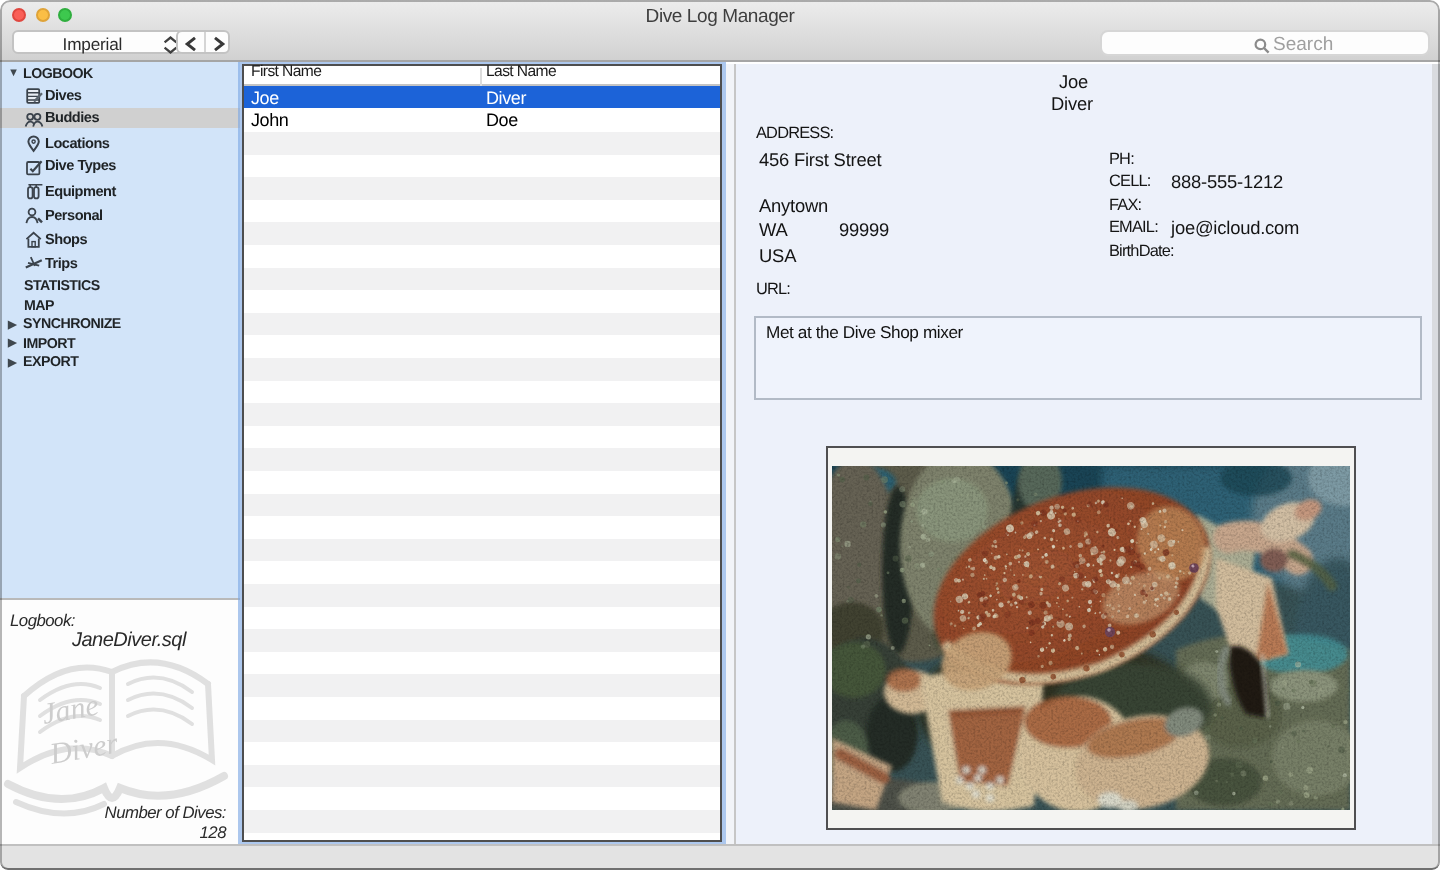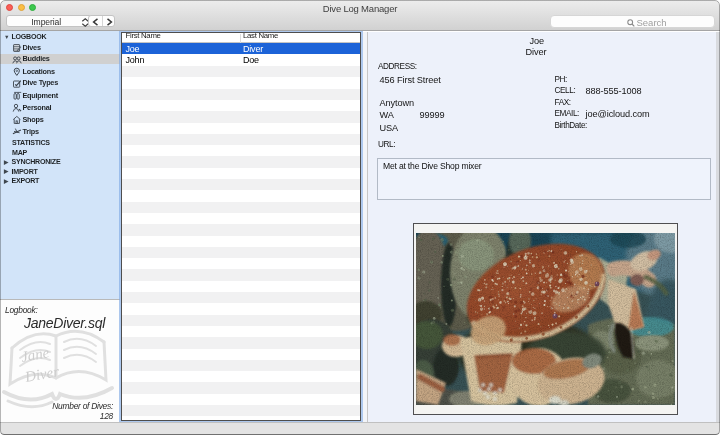"888-555-1008" div.rp { text: 888-555-1008 -> 888-555-1212 }
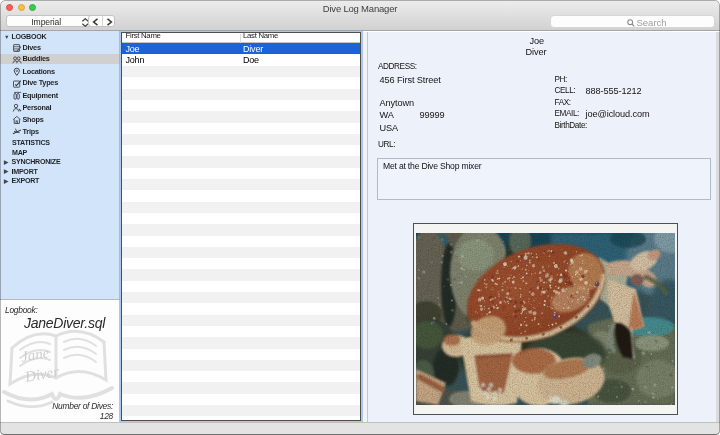"JaneDiver.sql" .sbwhite .lb2 { font-size: 14px -> 10px; left: 24px -> 36px }
